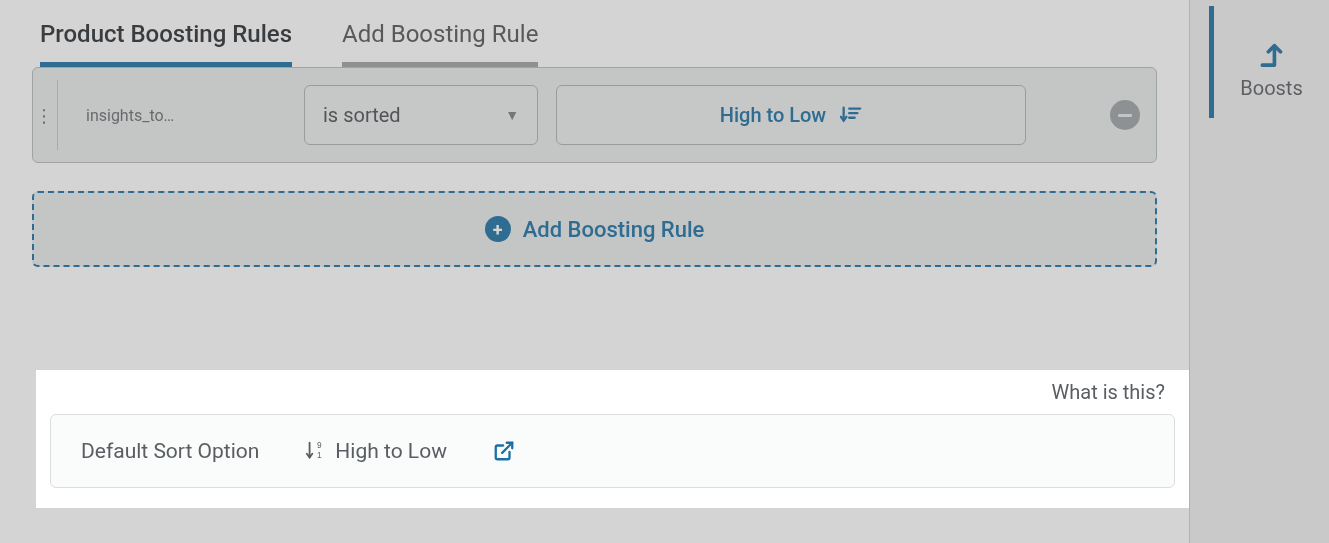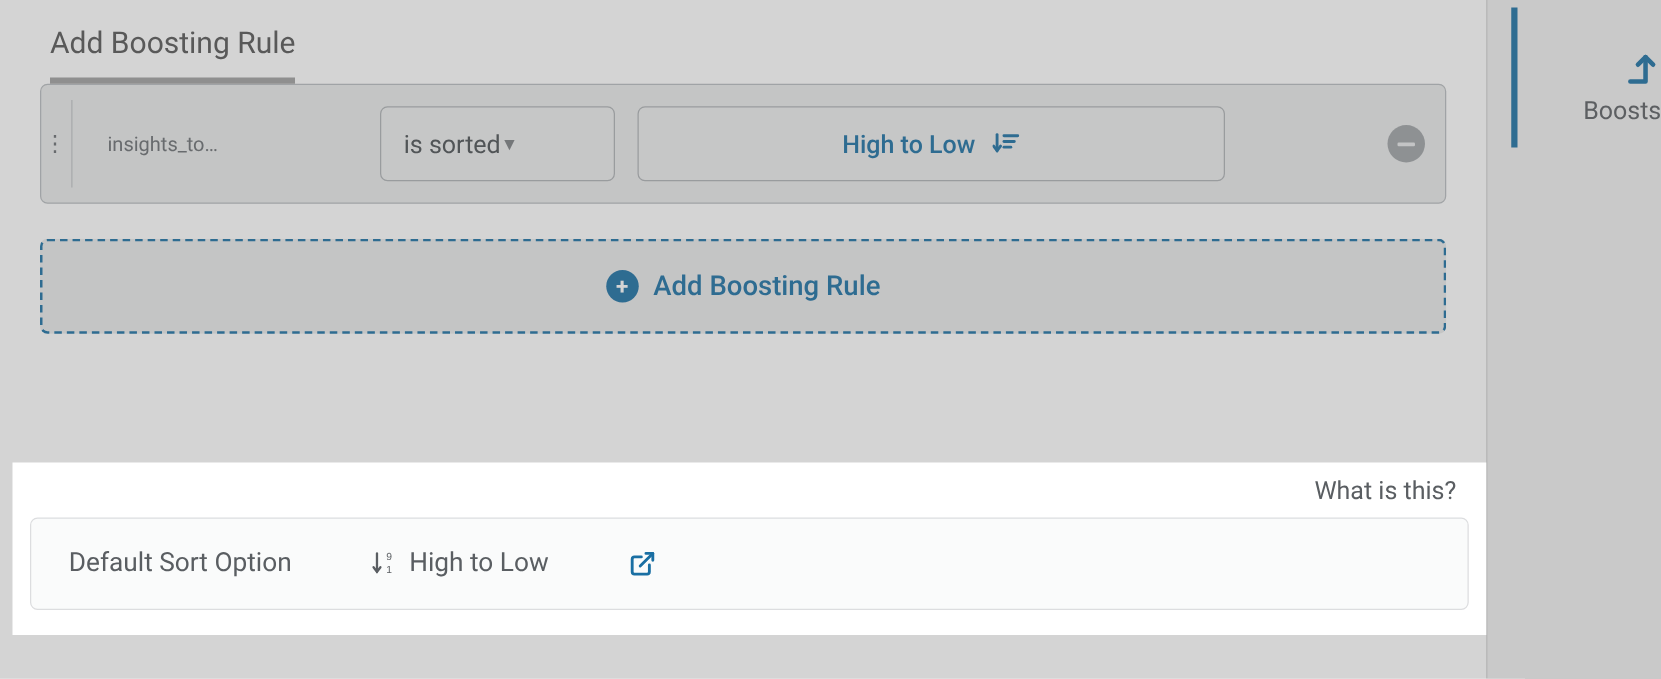"Product Boosting Rules" div.tab { html: none -> <div>Product Boosting Rules</div> }
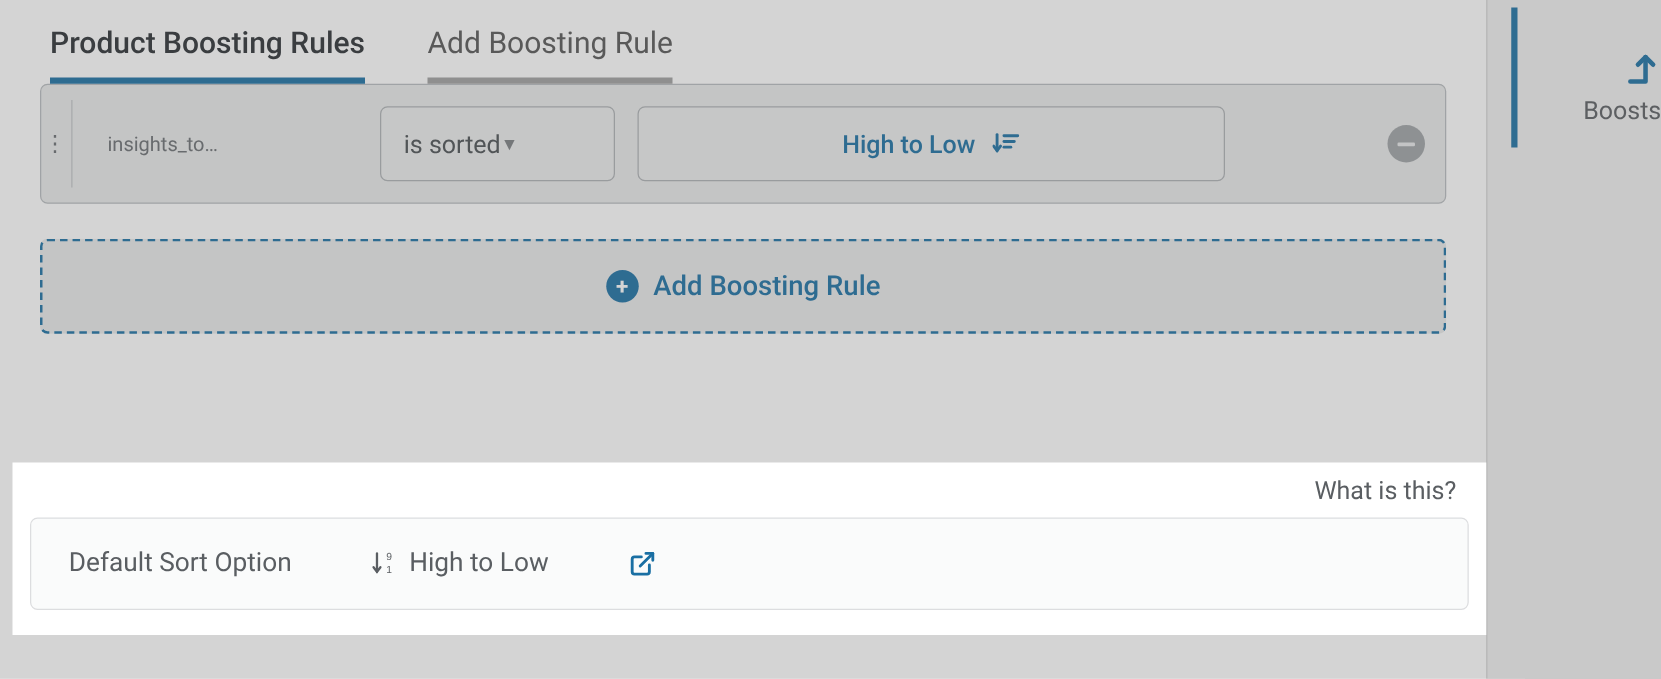"Boosts" .side-tab { align-items: flex-end -> center }
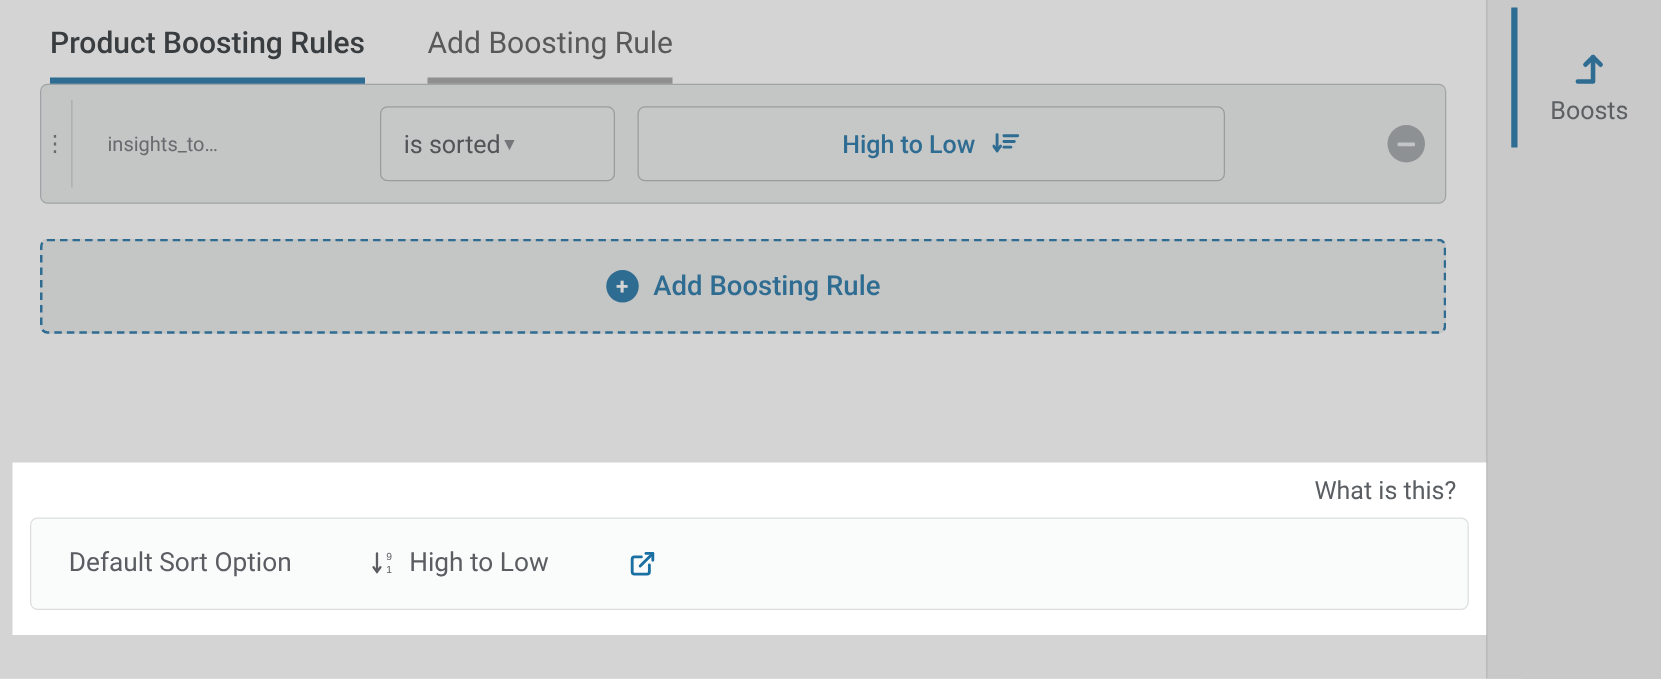"is sorted" .operator-select { justify-content: none -> space-between; width: 188px -> 234px }
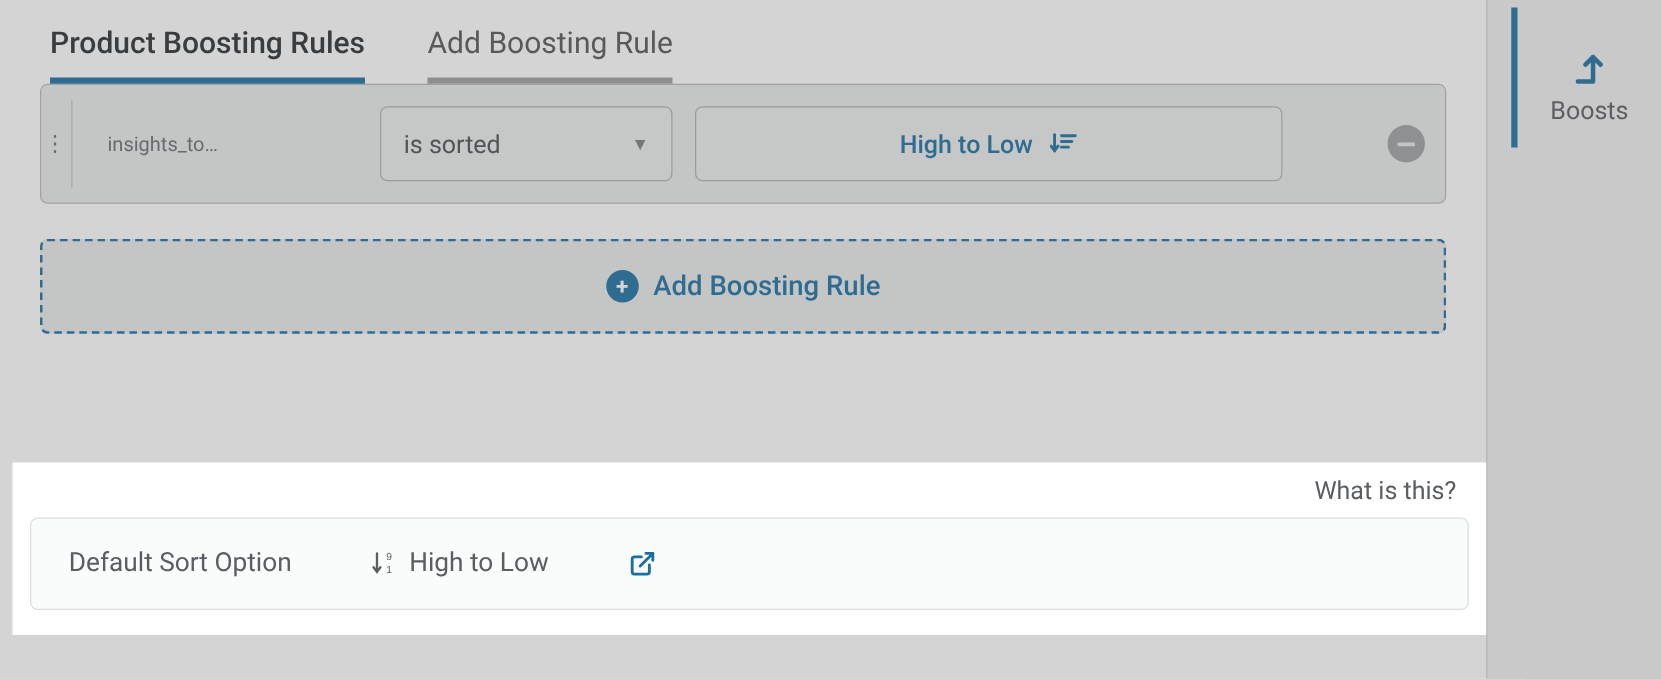"What is this?" .info-strip { left: 10px -> 36px }
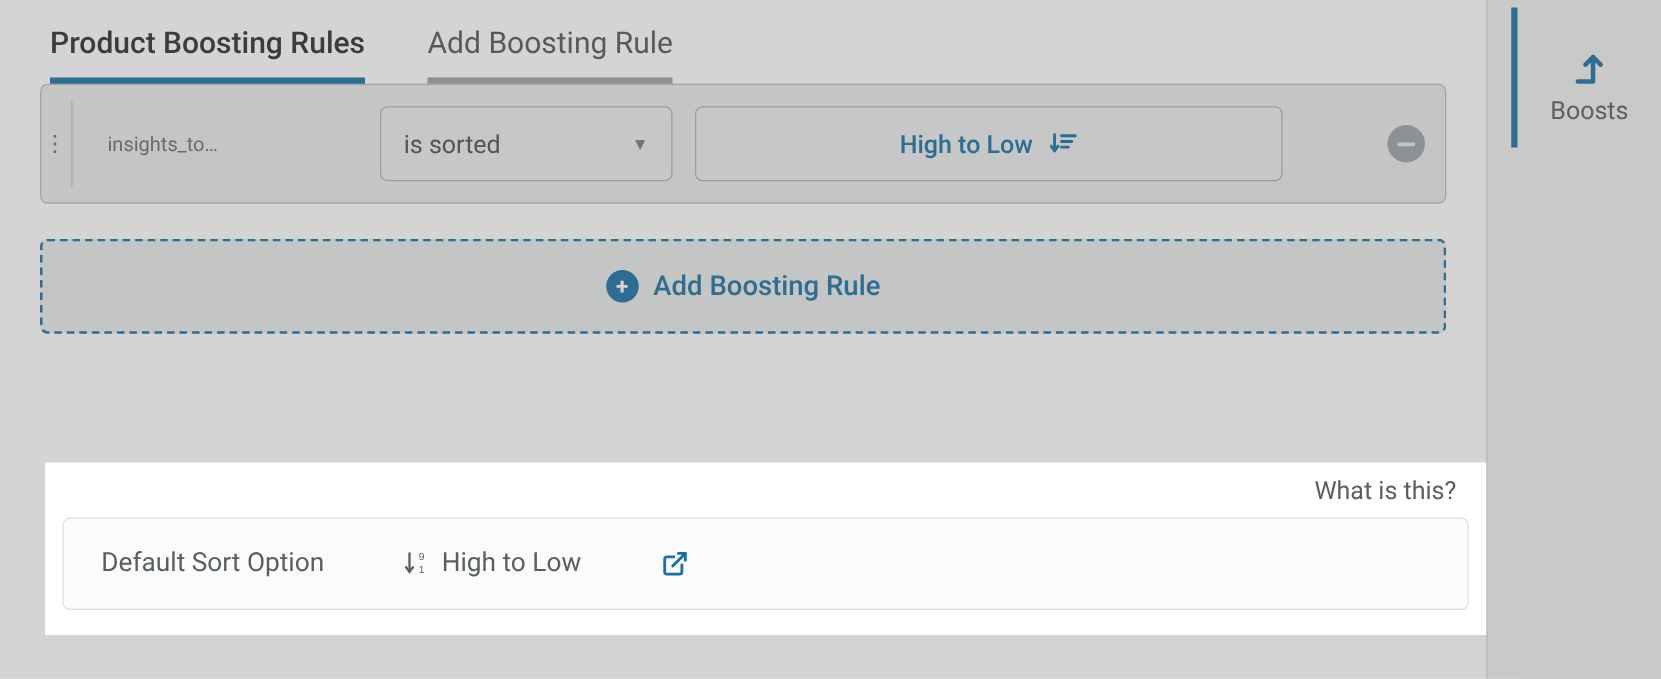"Default Sort Option" .info-box { gap: 64px -> 46px }
